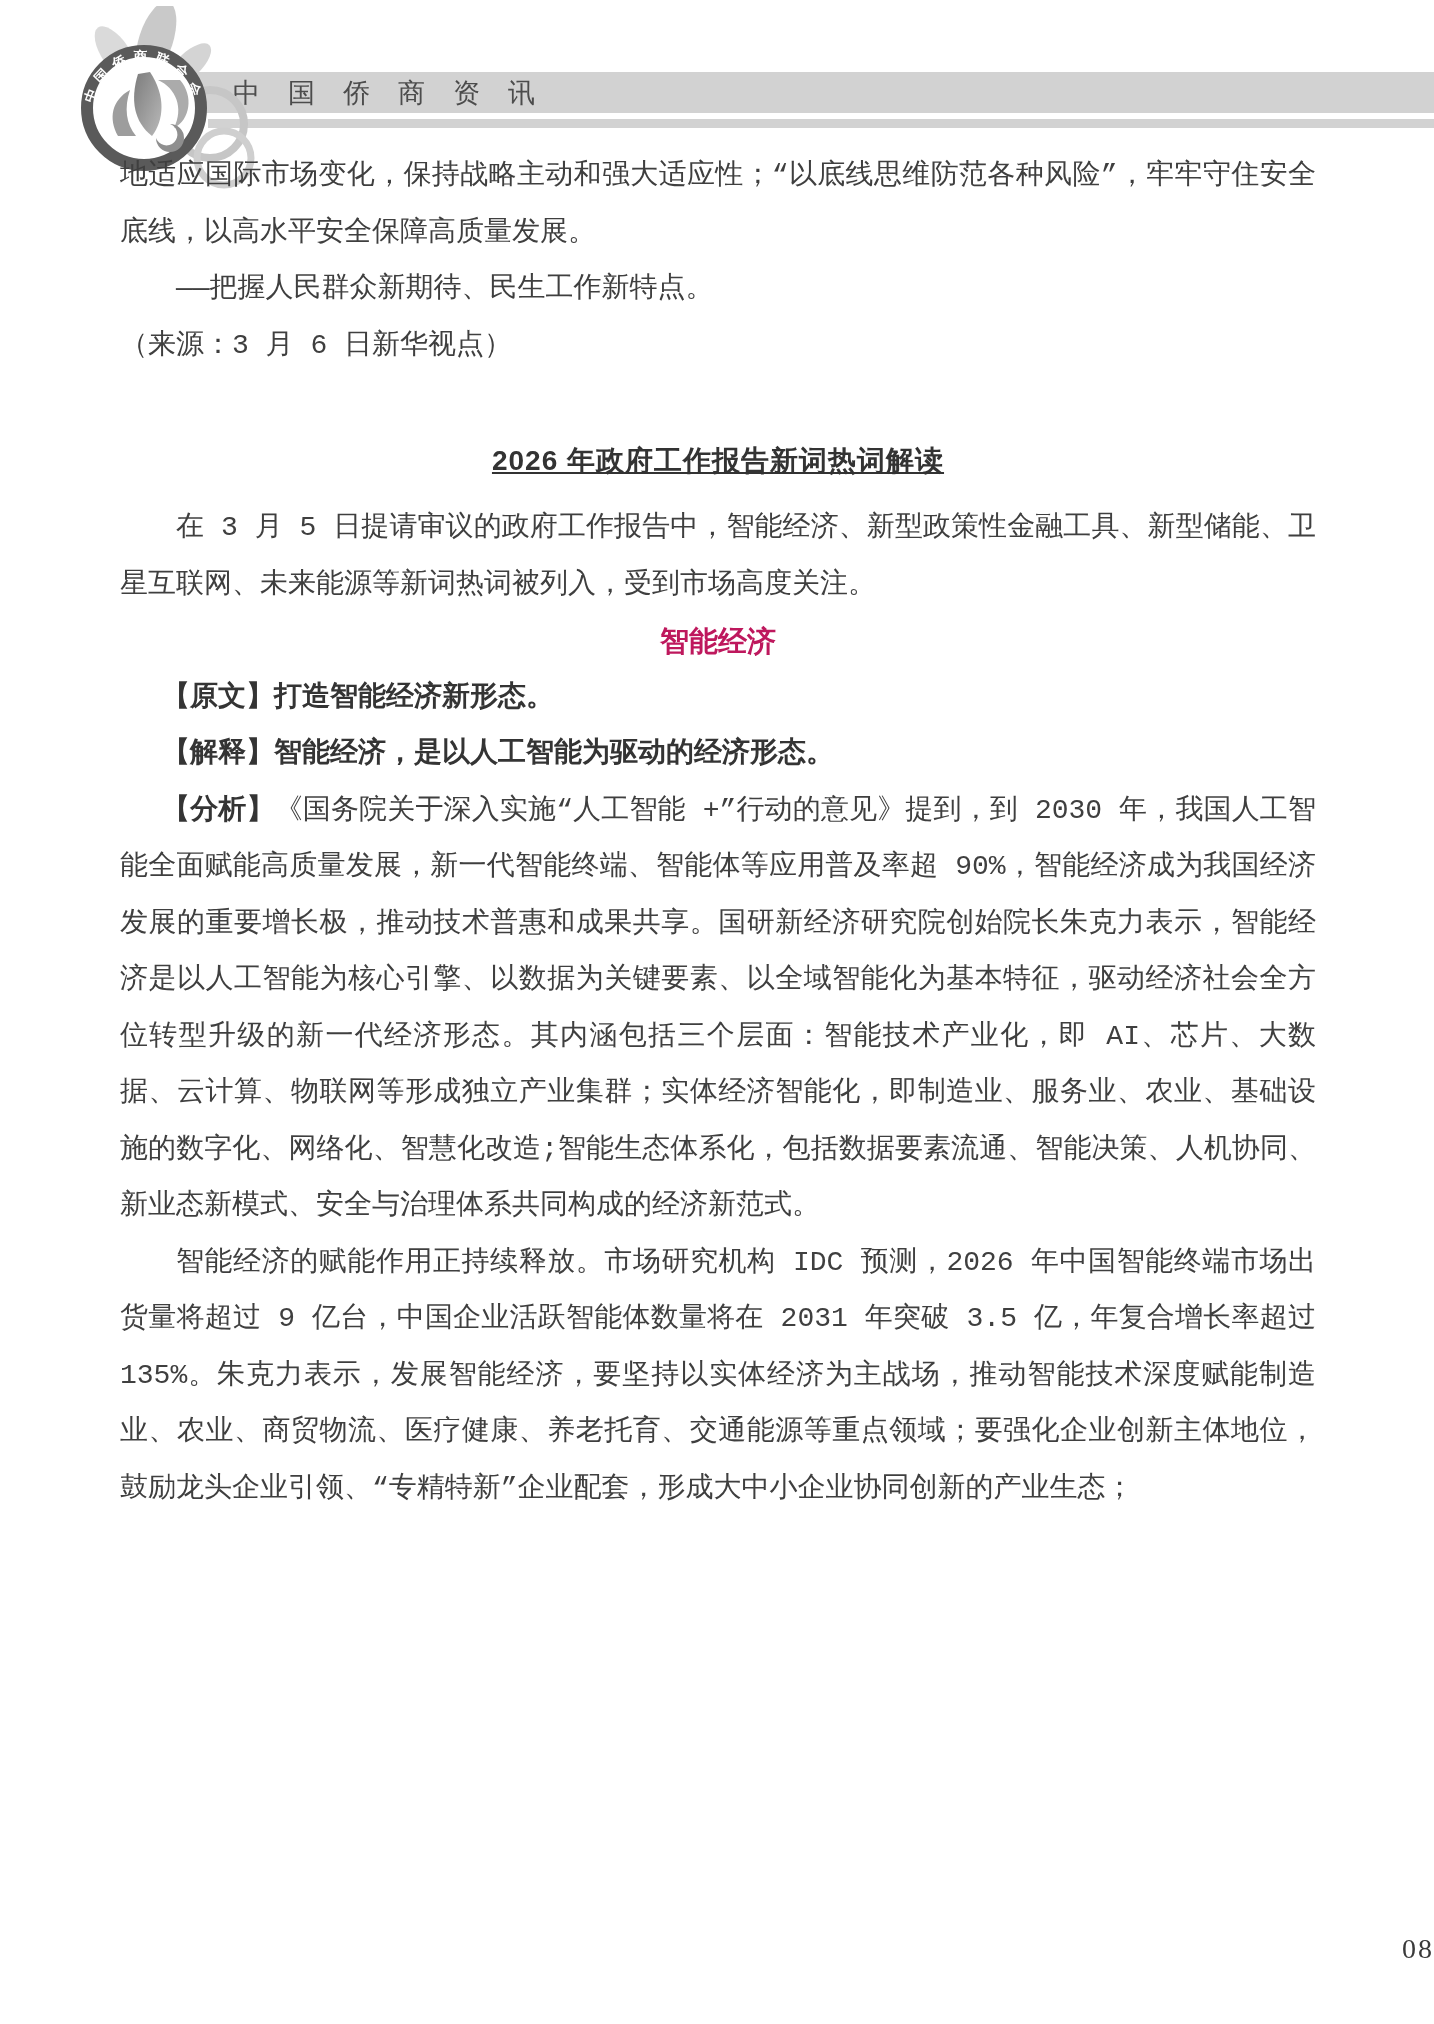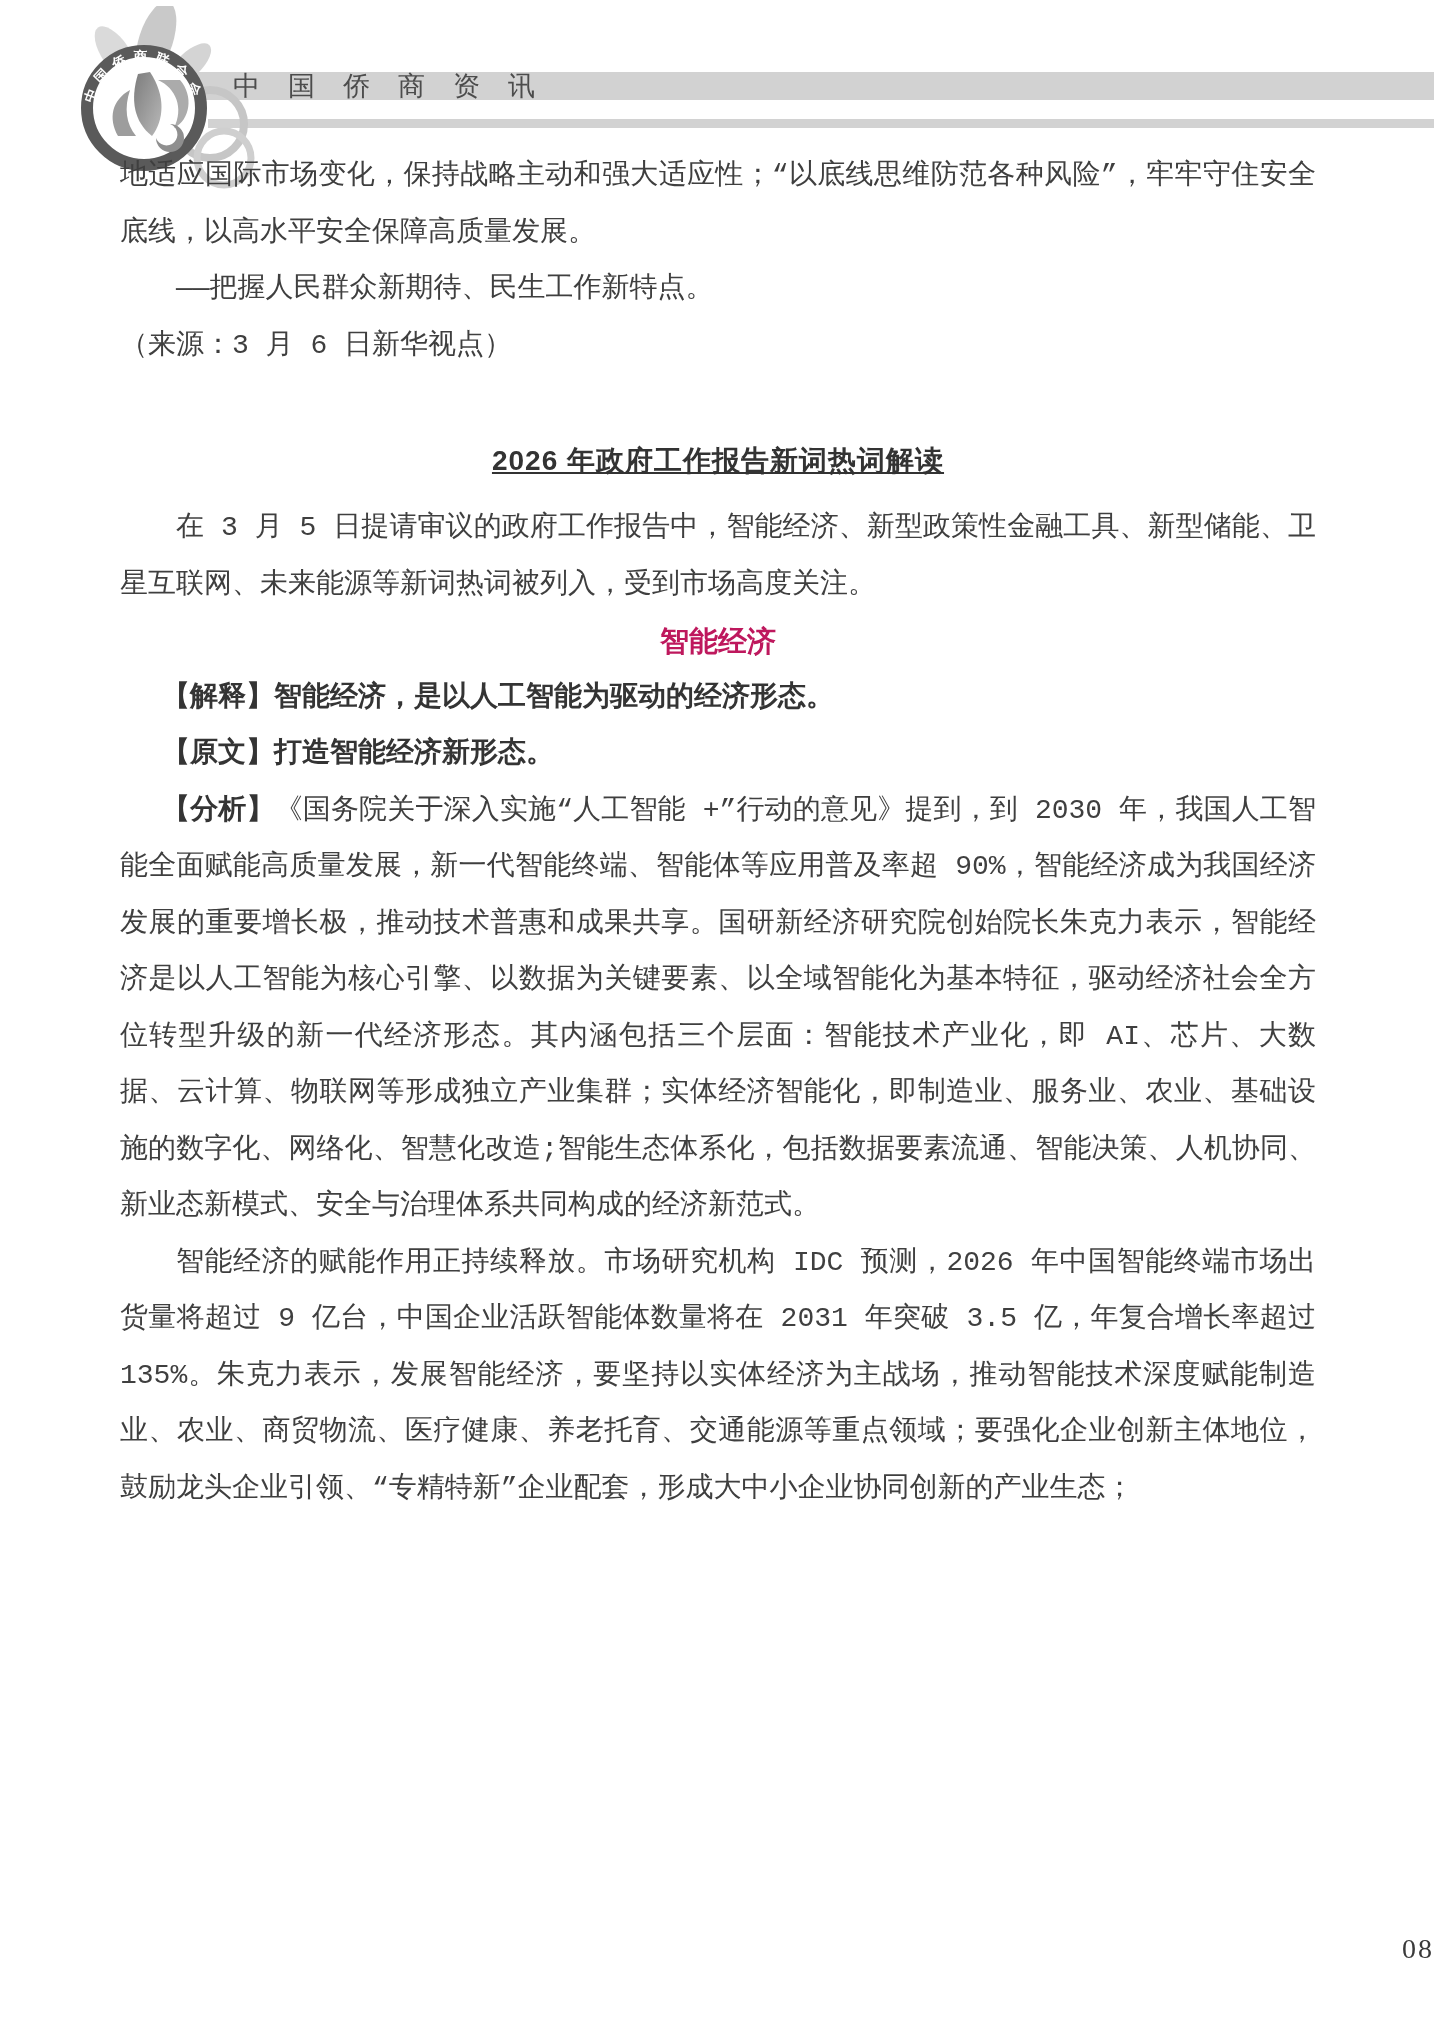"中国侨商资讯" .banner { height: 28px -> 41px }
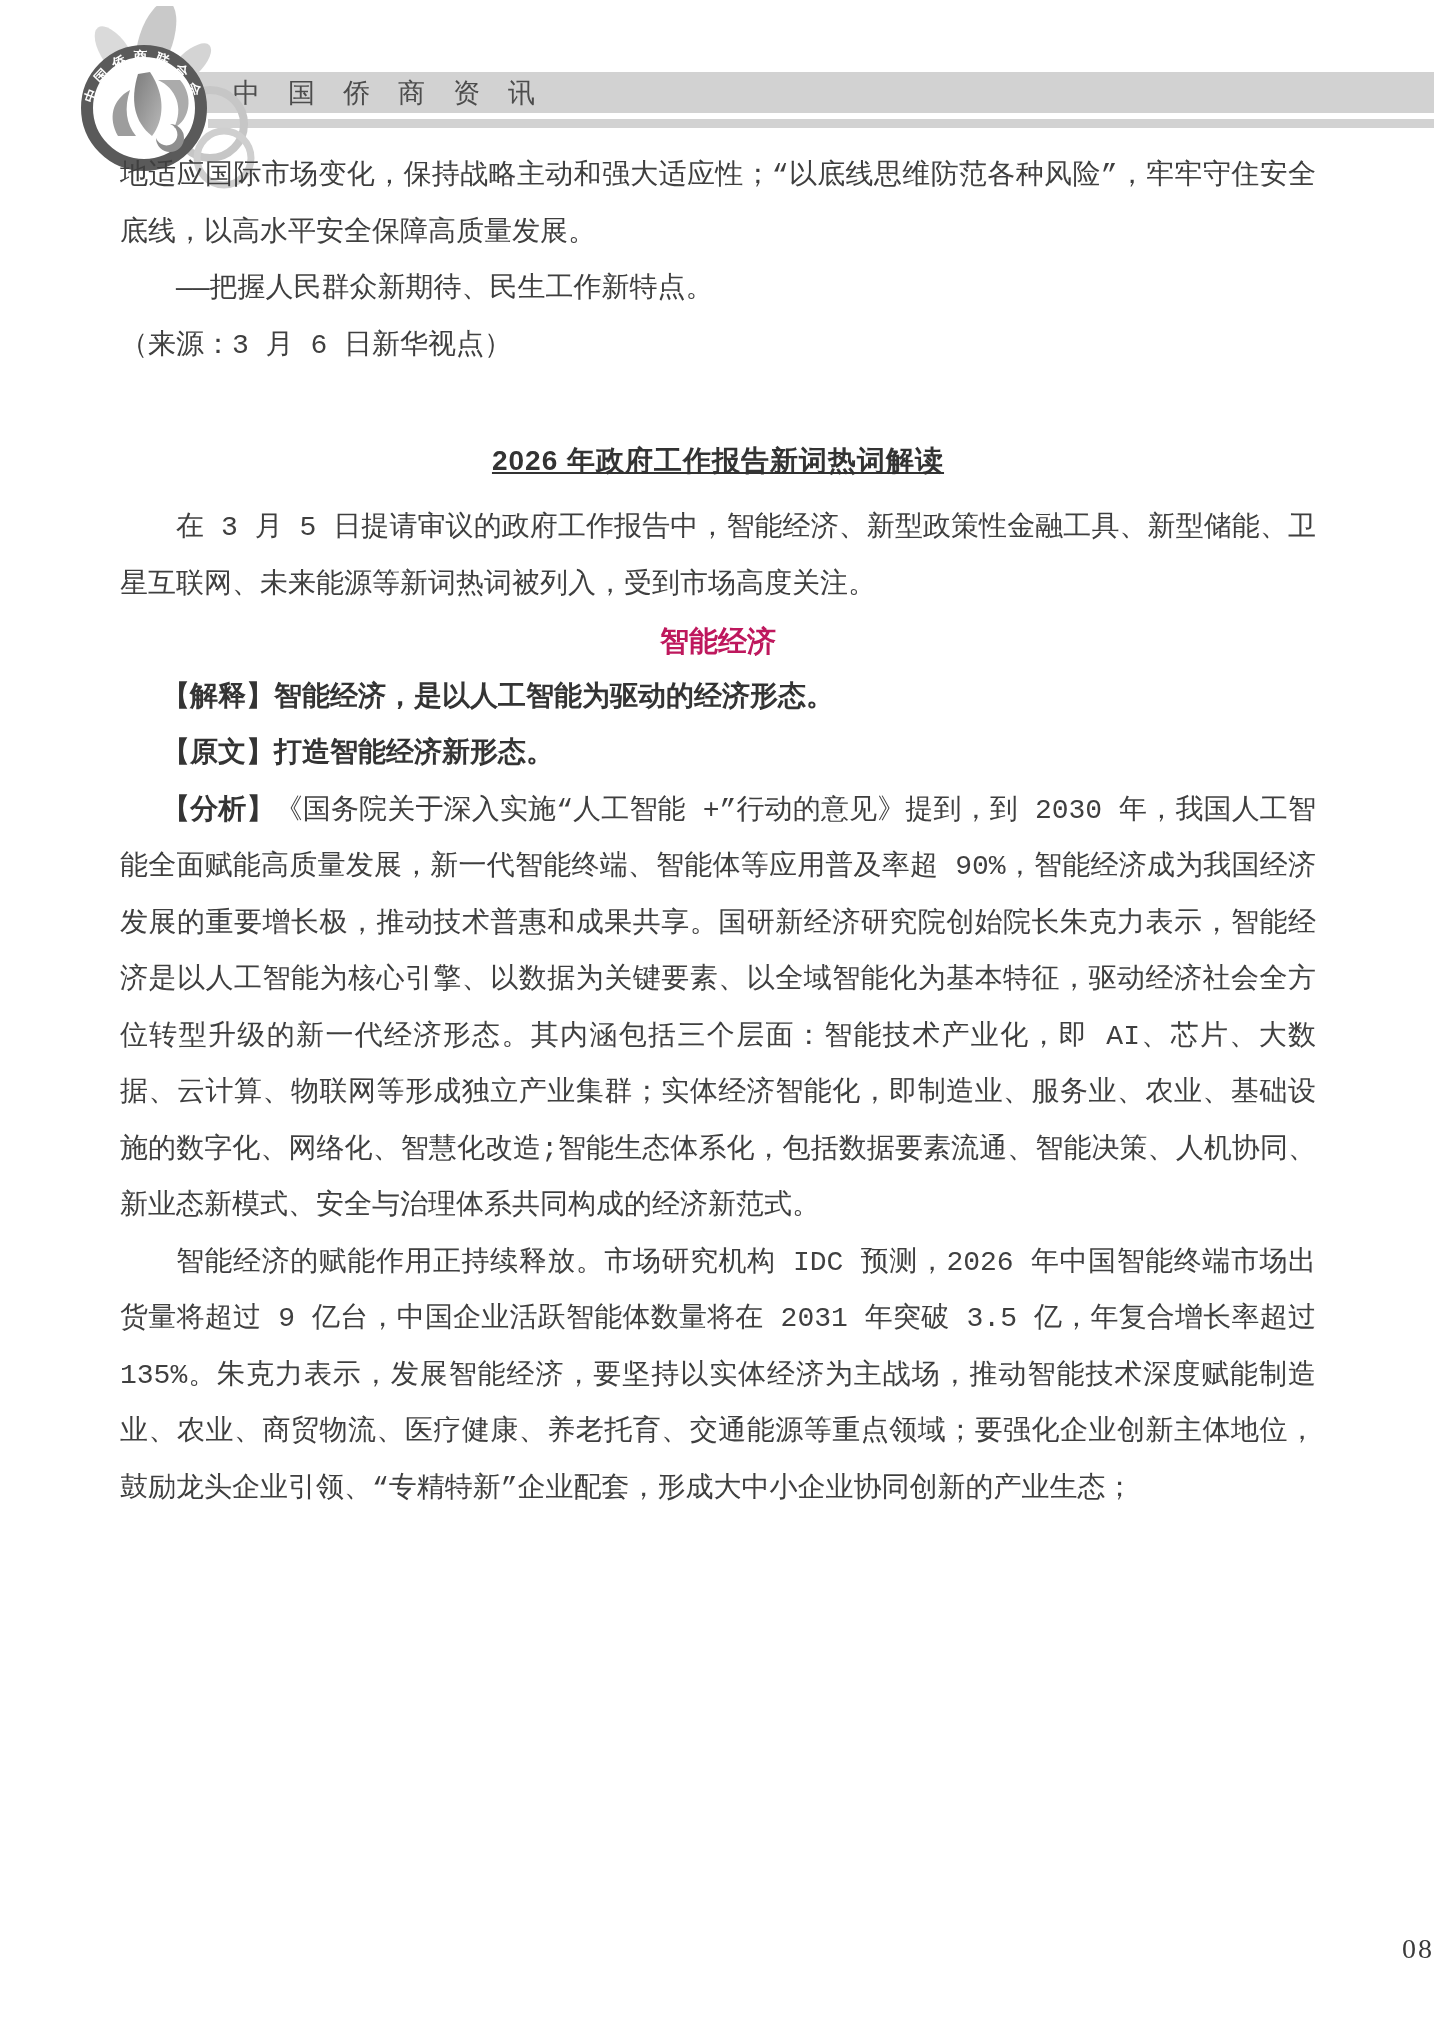"【解释】智能经济，是以人工智能为驱动的经济形态。" p.indent-sm { order: before "【原文】打造智能经济新形态。" -> after "【原文】打造智能经济新形态。" }
